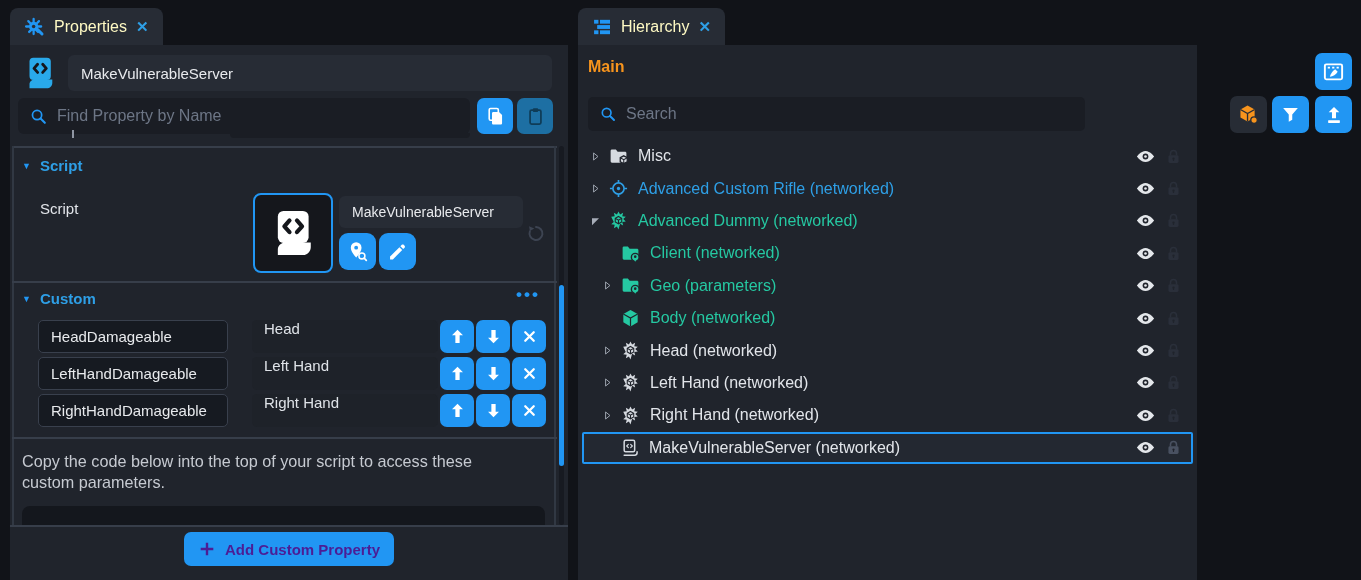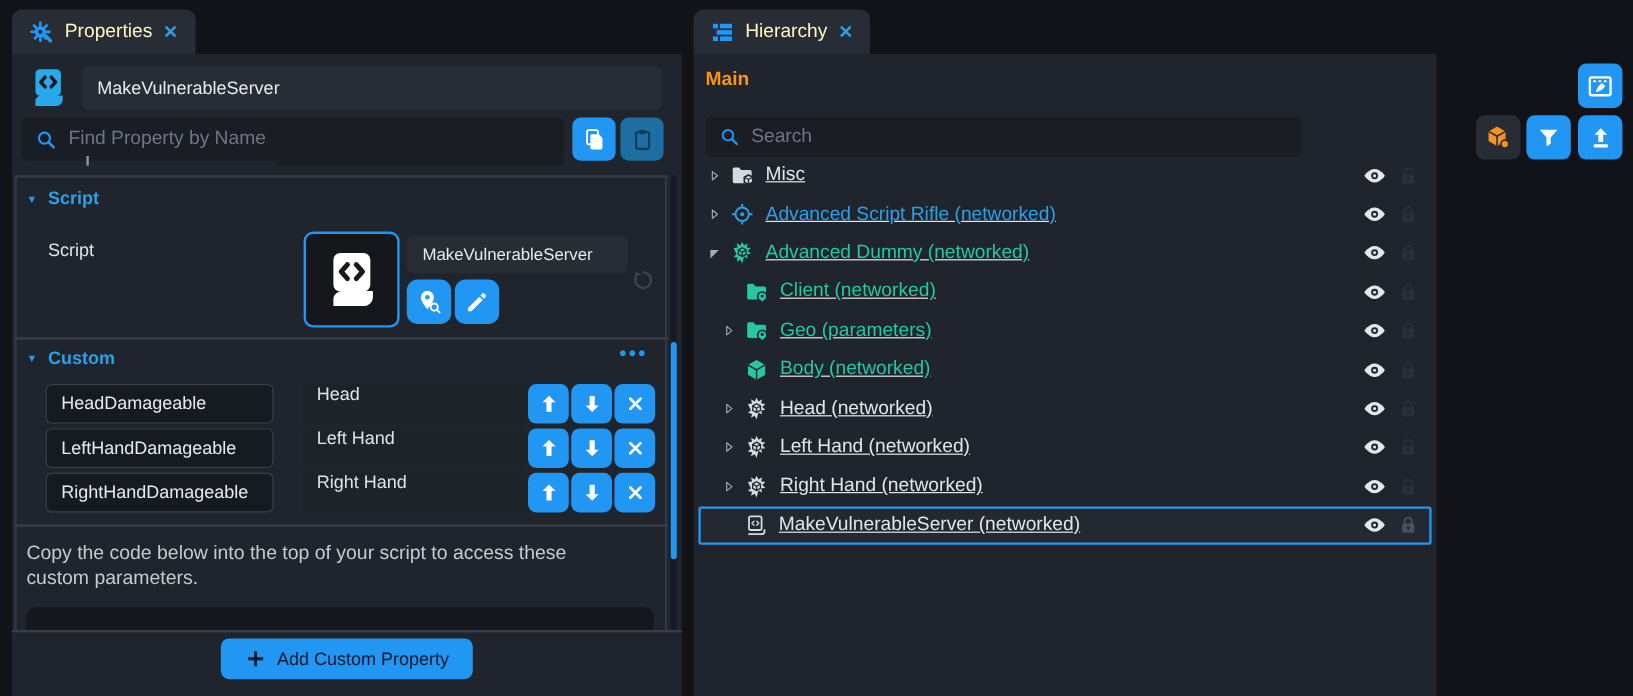"Misc" .tree { text-decoration: underline -> none; top: 85px -> 95px }
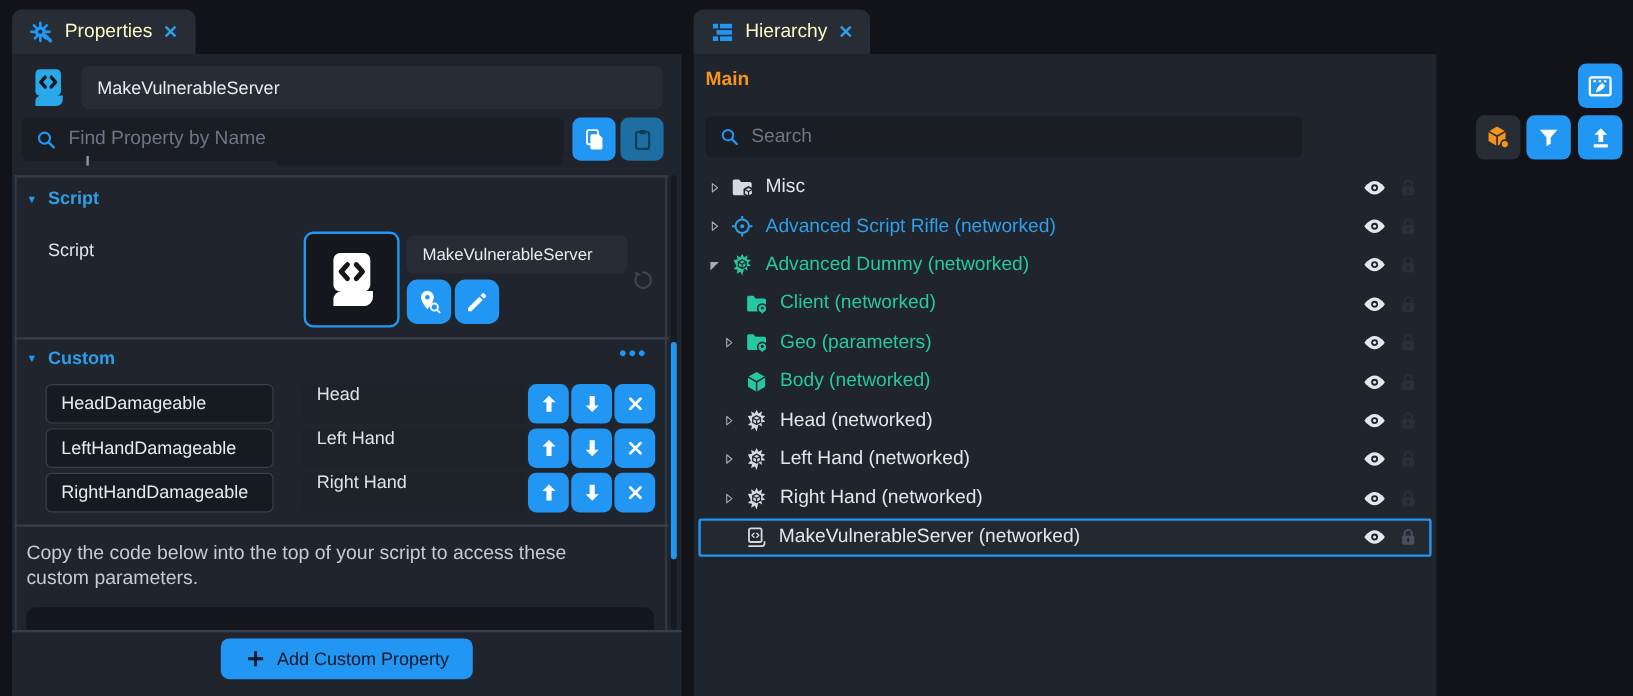"Advanced Script Rifle (networked)" span.tlabel { text: Script -> Custom }
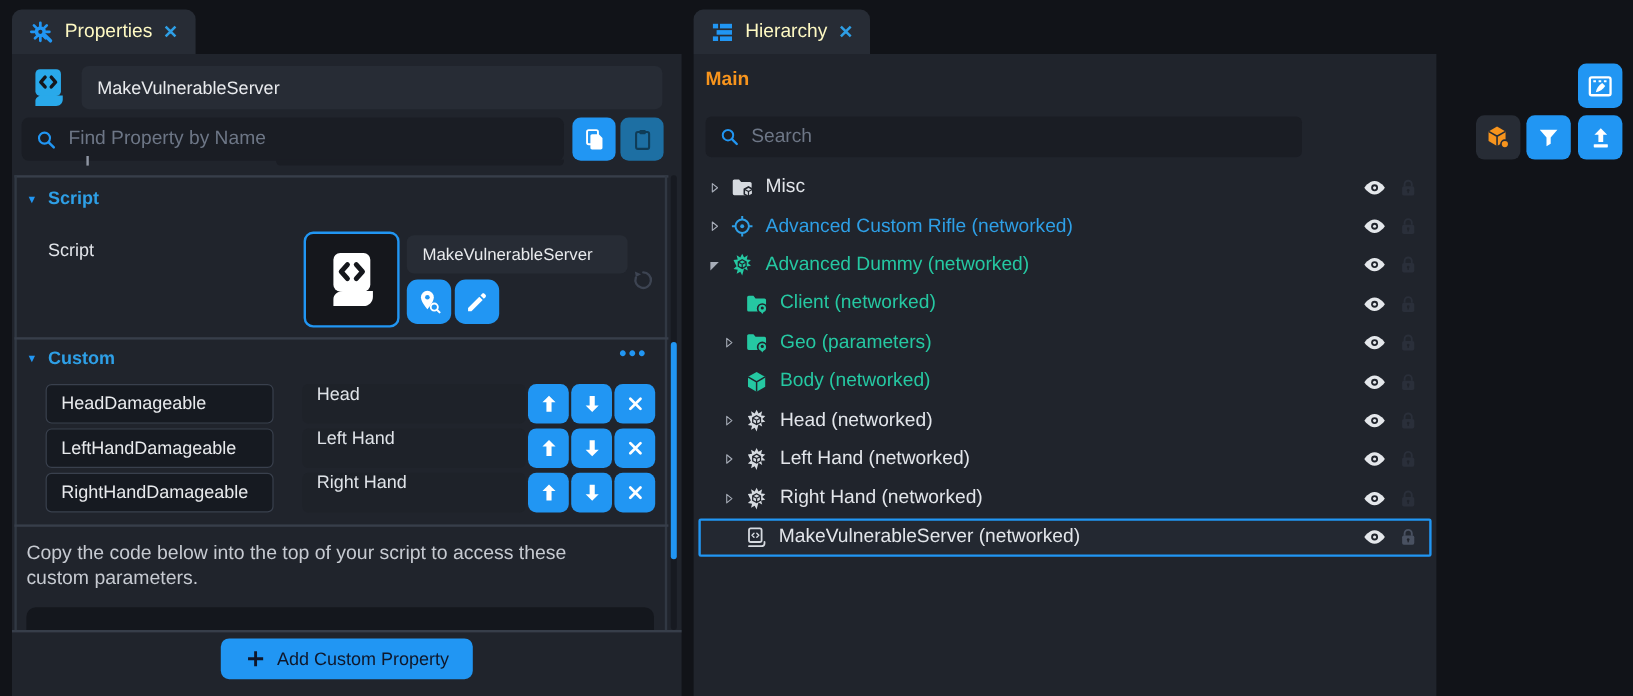"Add Custom Property" .add-btn { color: #0f172a -> #4c1d95; font-weight: normal -> bold }
